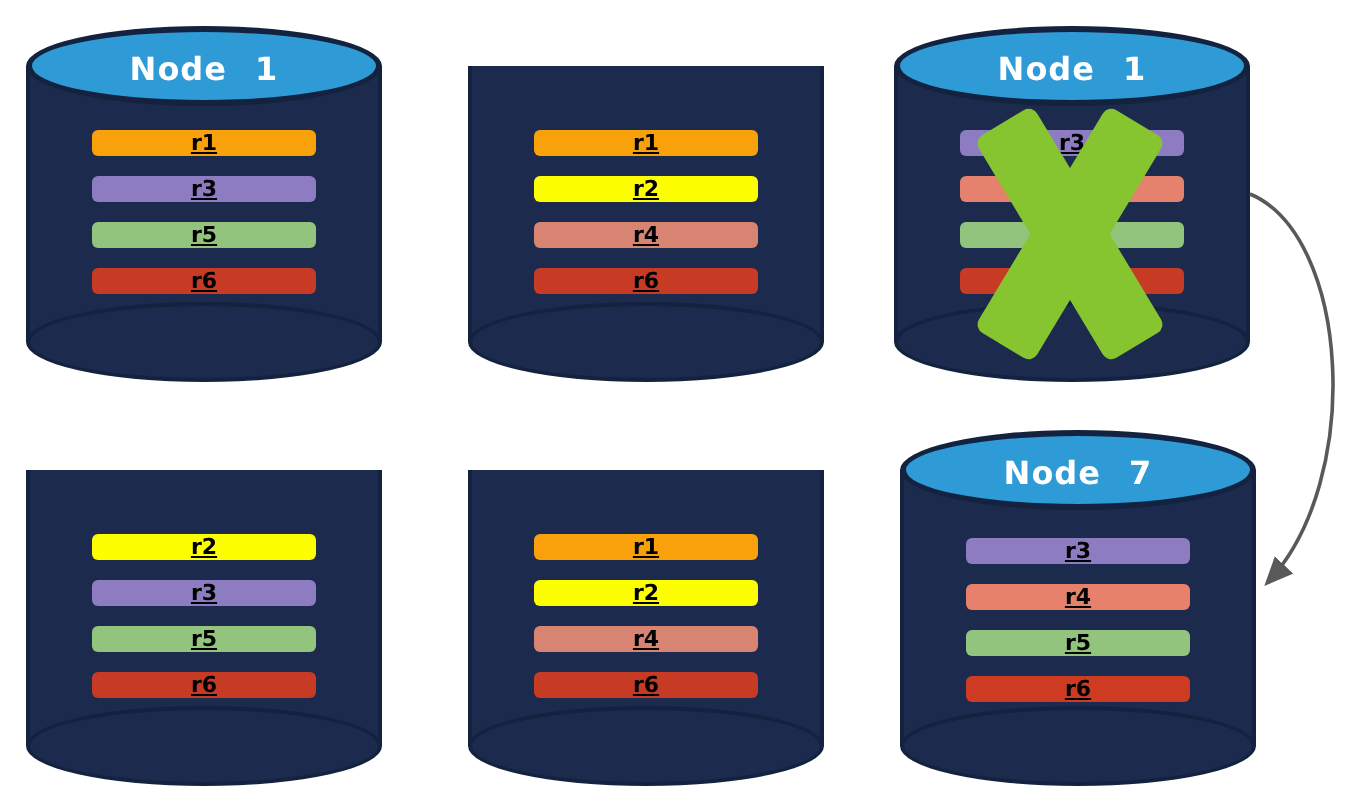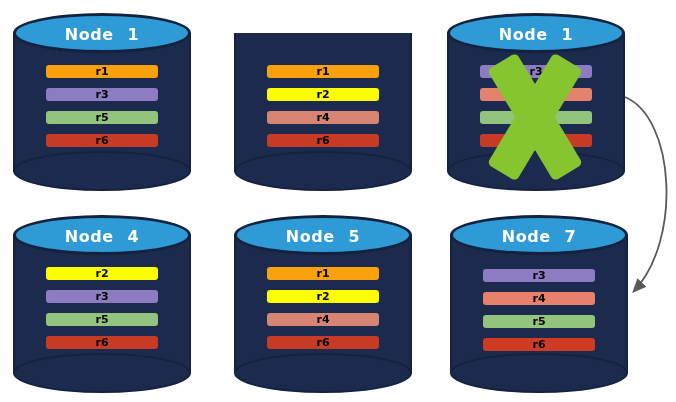"r1" .bar { text-decoration: none -> underline }
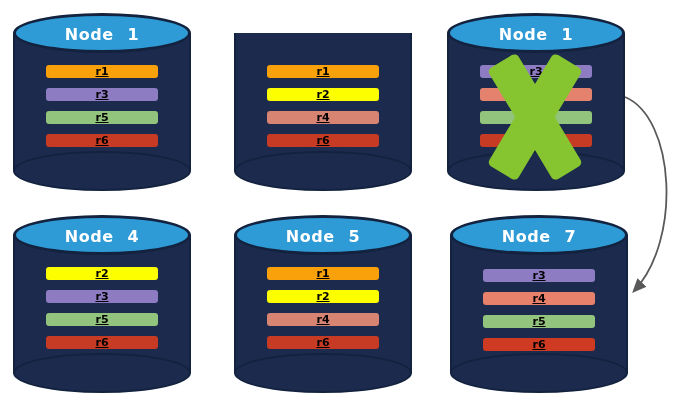"Node 4" div.cyl-top { html: <div> <div>Node 4</div> </div> -> none }
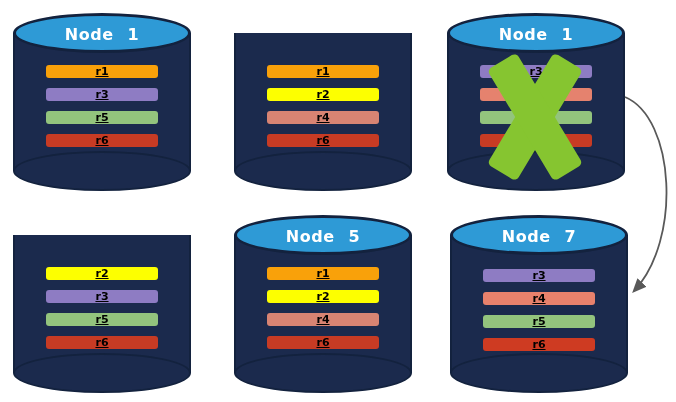"Node 5" div.cyl-top { html: <div> <div>Node 5</div> </div> -> none }
